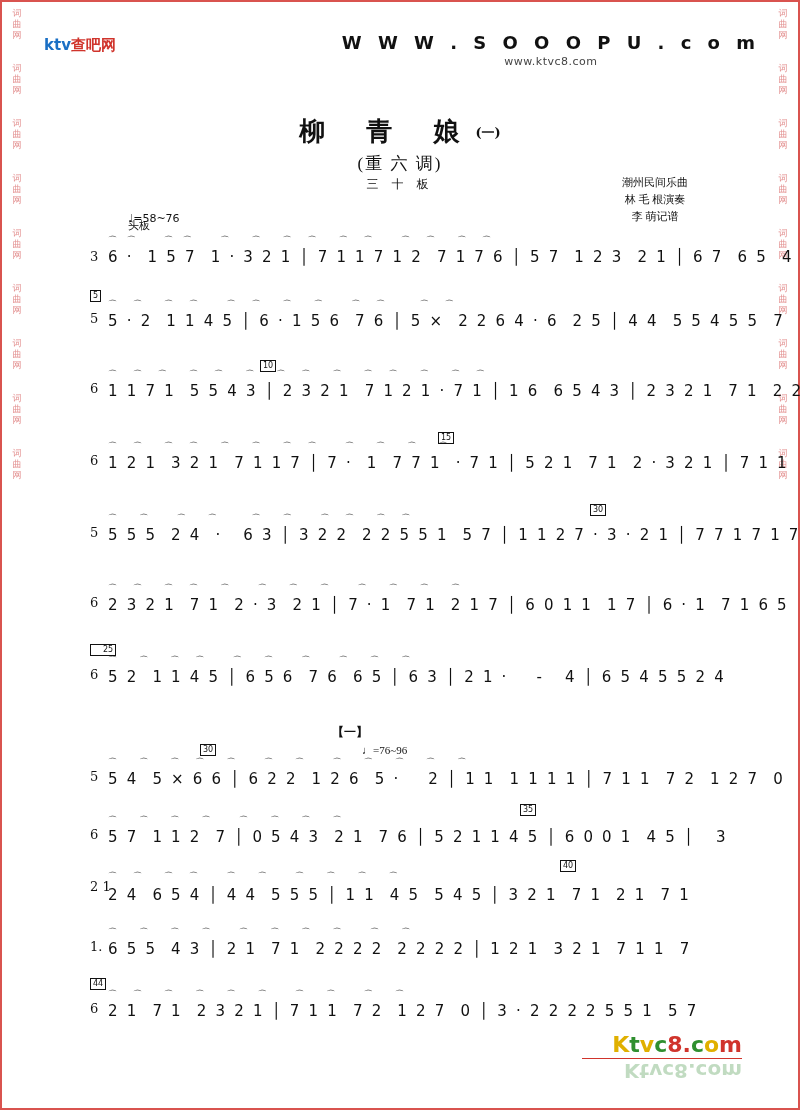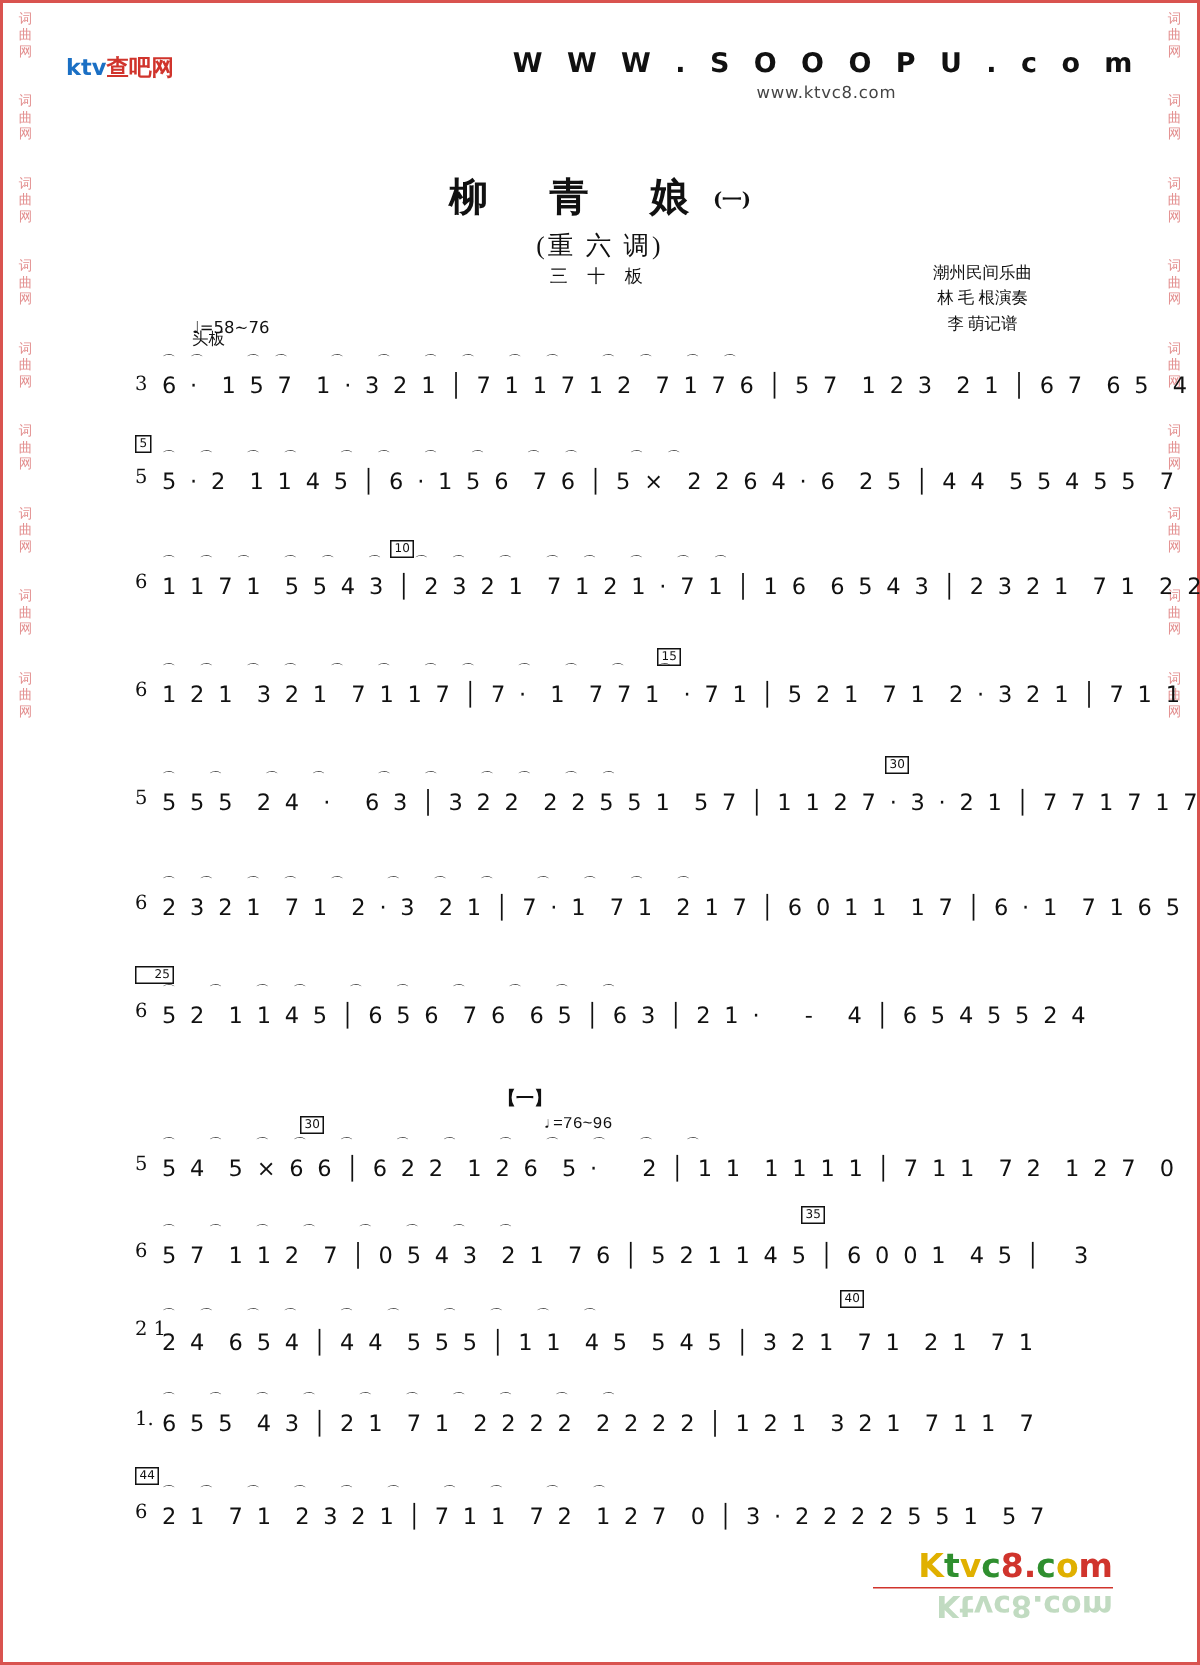"♩=76~96" .tempo2 { font-family: Liberation Mono, monospace -> Liberation Serif, serif }
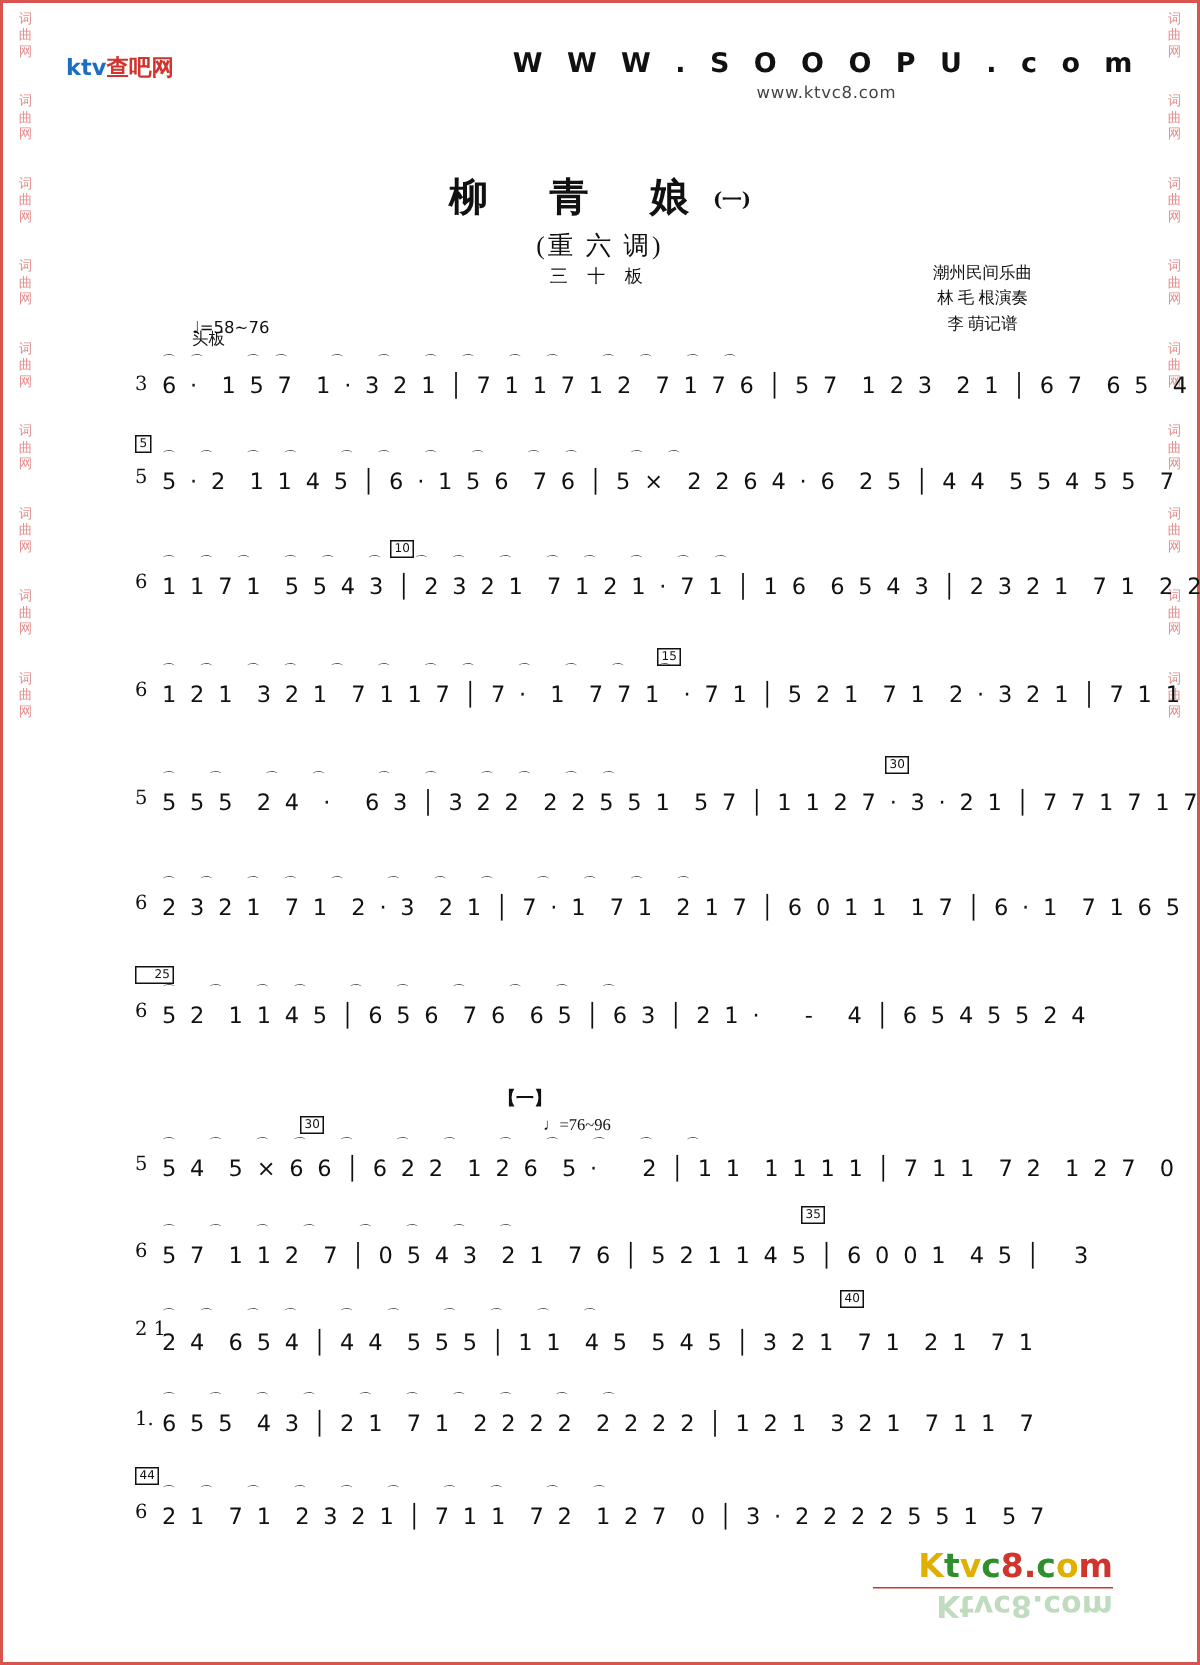"35" div.barno { left: 444px -> 430px }
